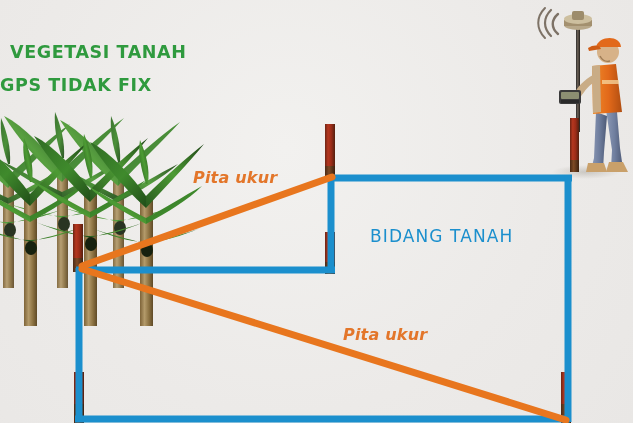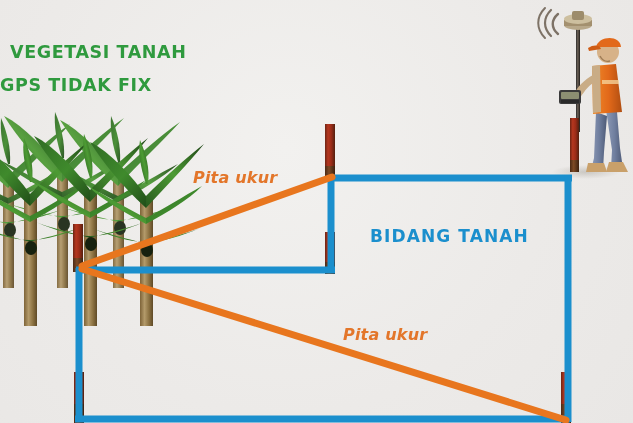"BIDANG TANAH" .lbl-blue { font-weight: bold -> normal }
